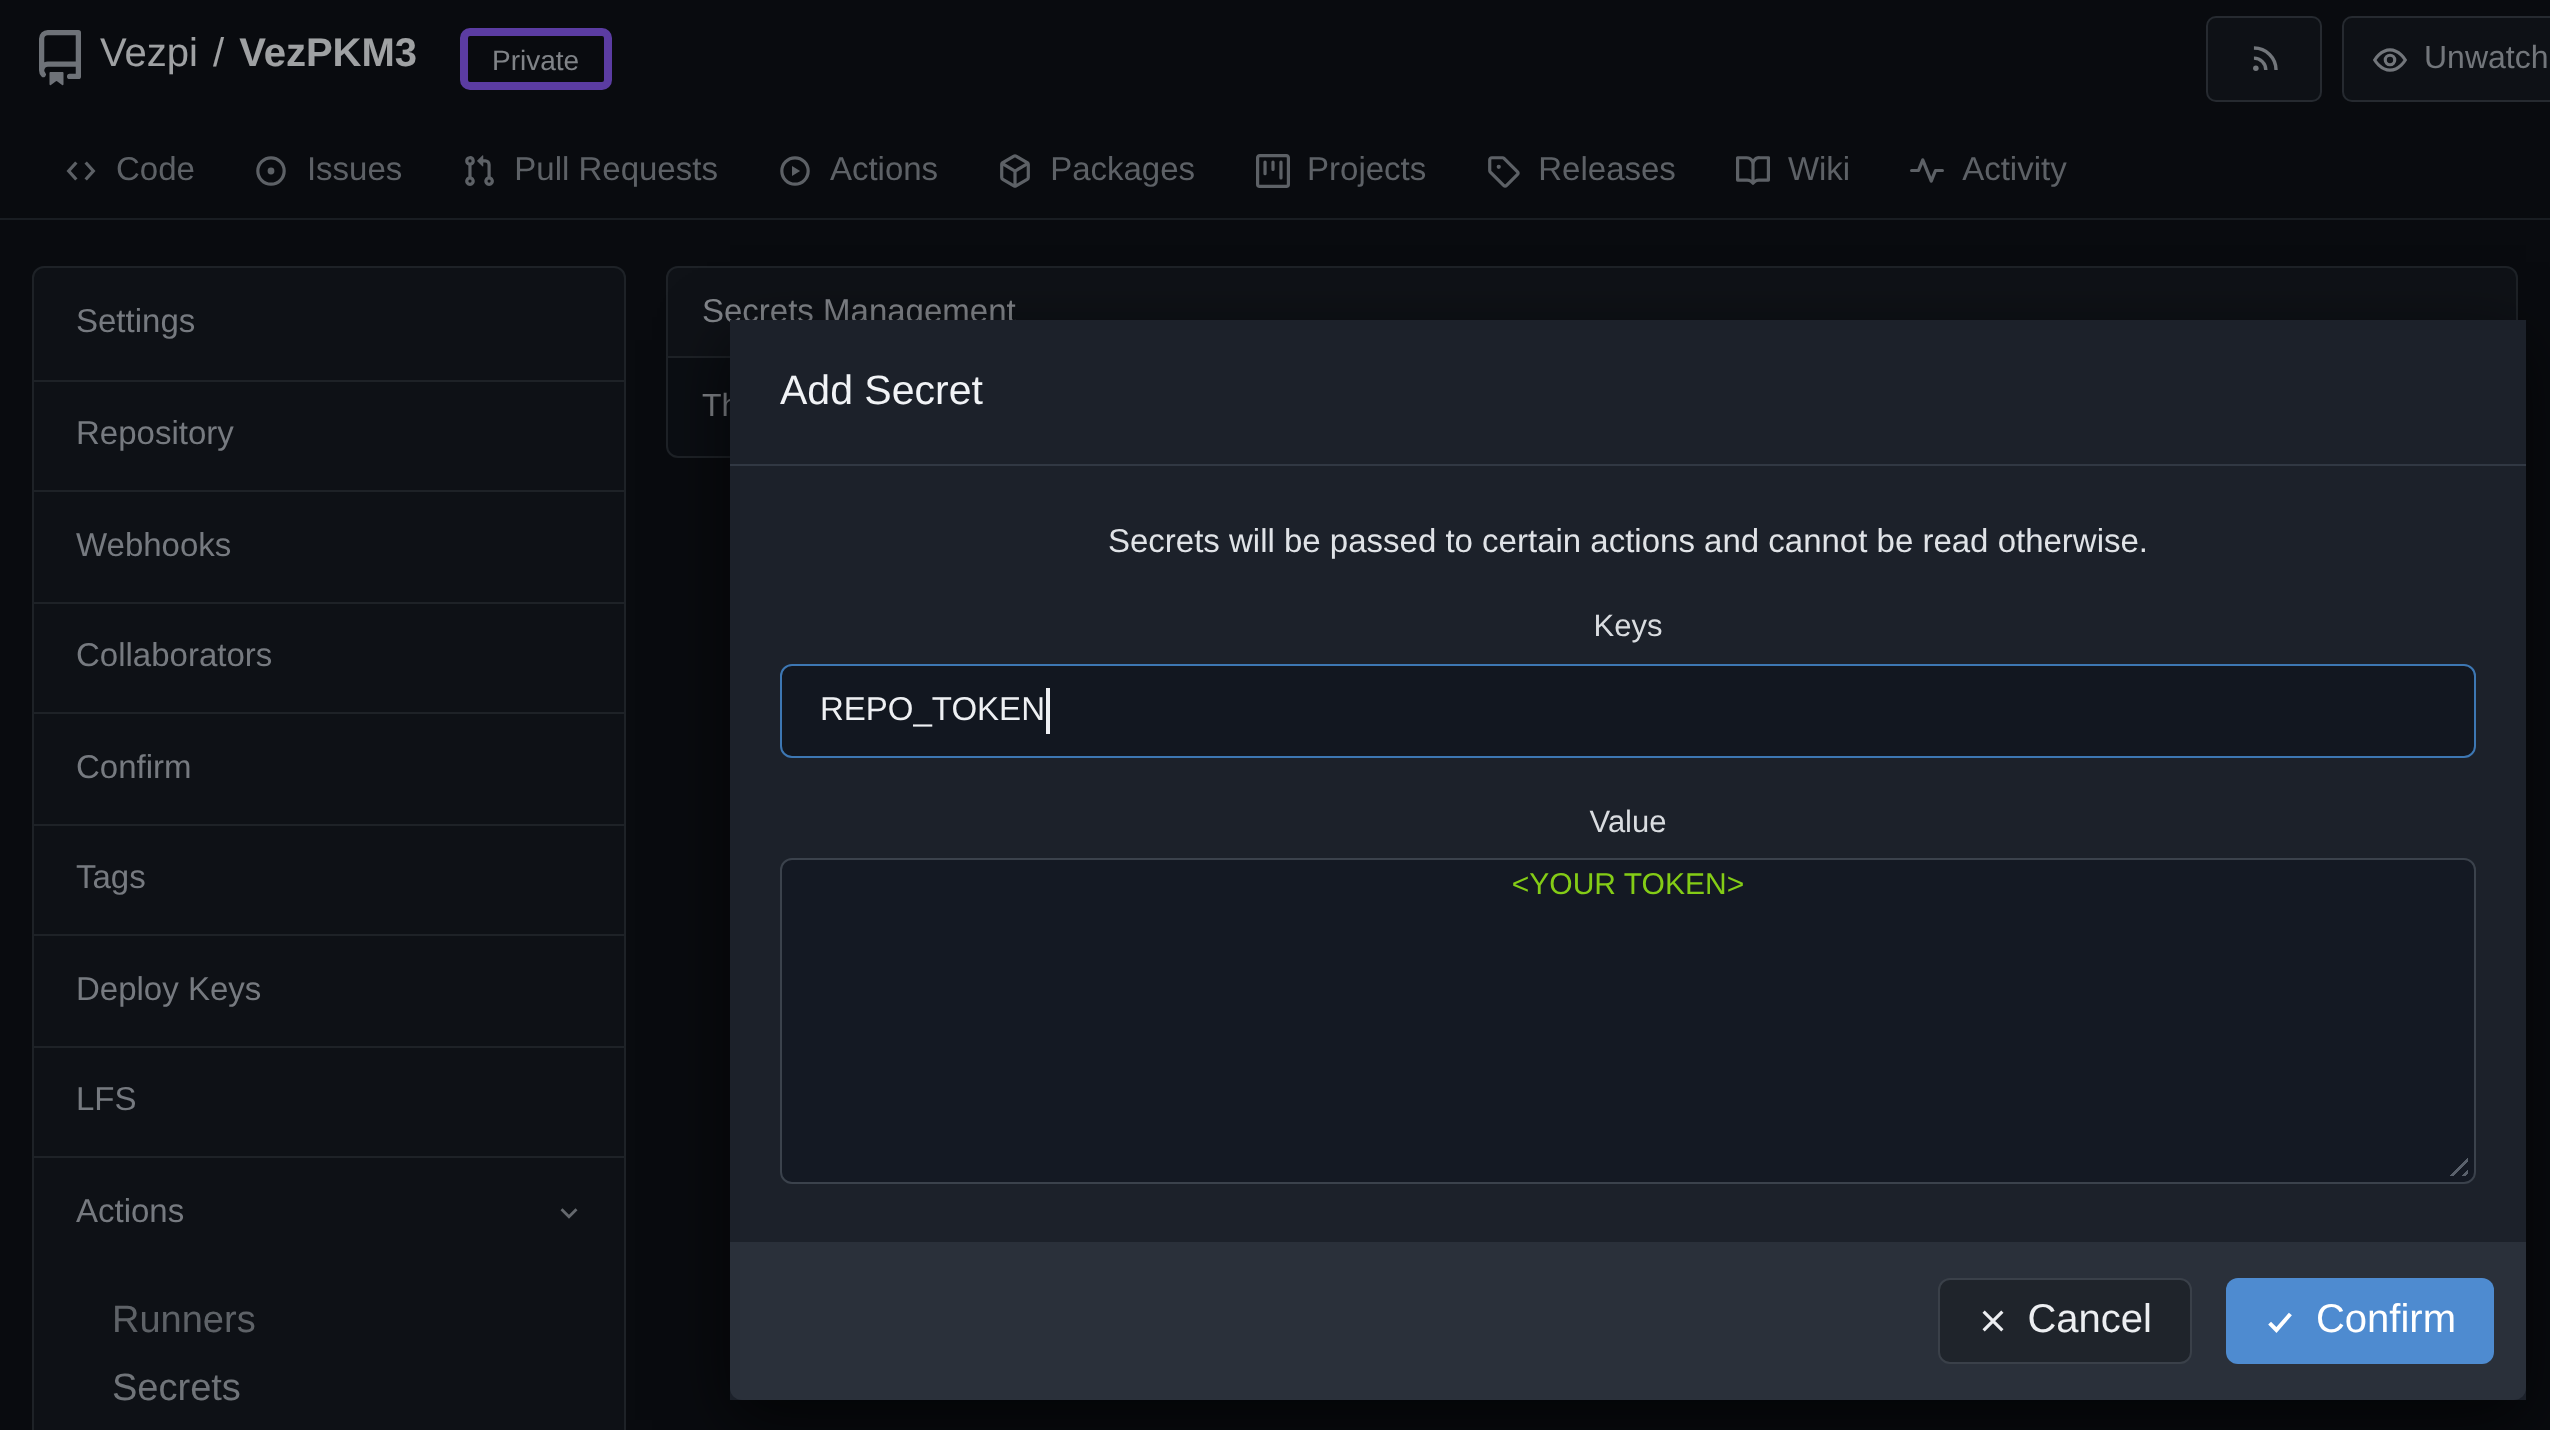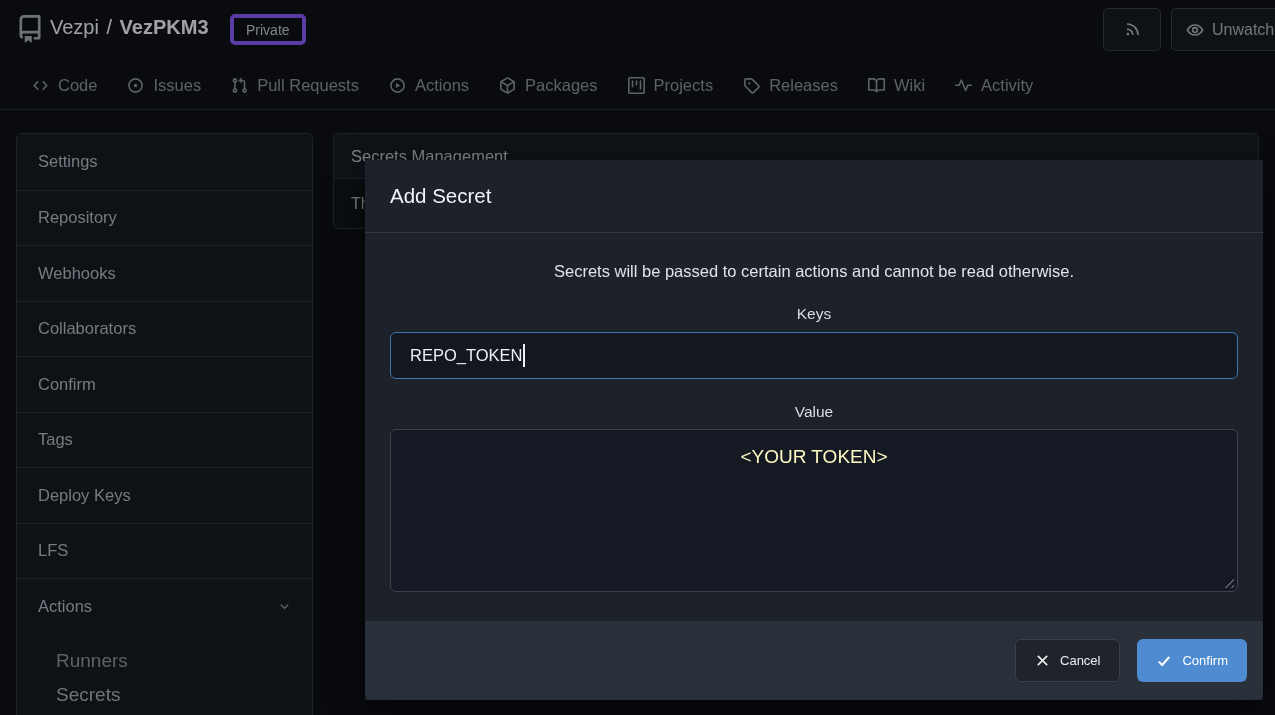"<YOUR TOKEN>" .textarea { color: #fef9c3 -> #84cc16; font-size: 19px -> 15px; padding: 16px 19px -> 4px 19px }
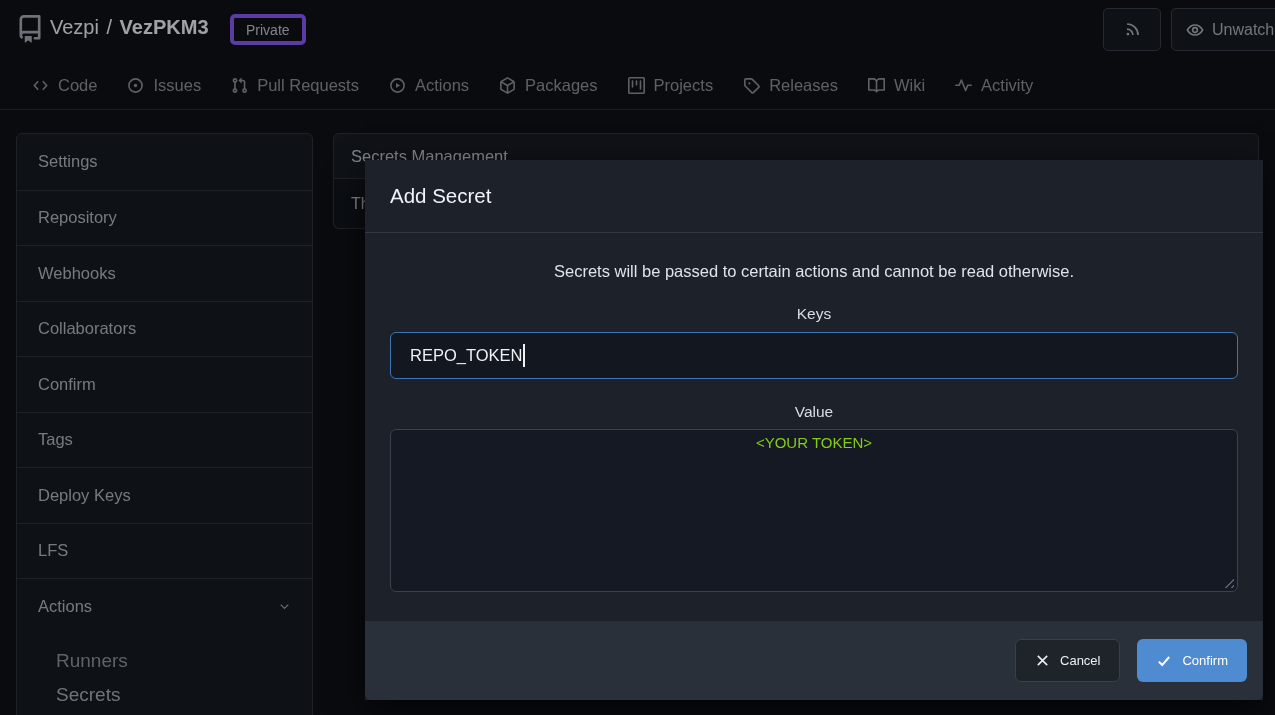"Cancel" .btn { font-size: 13px -> 20px }
